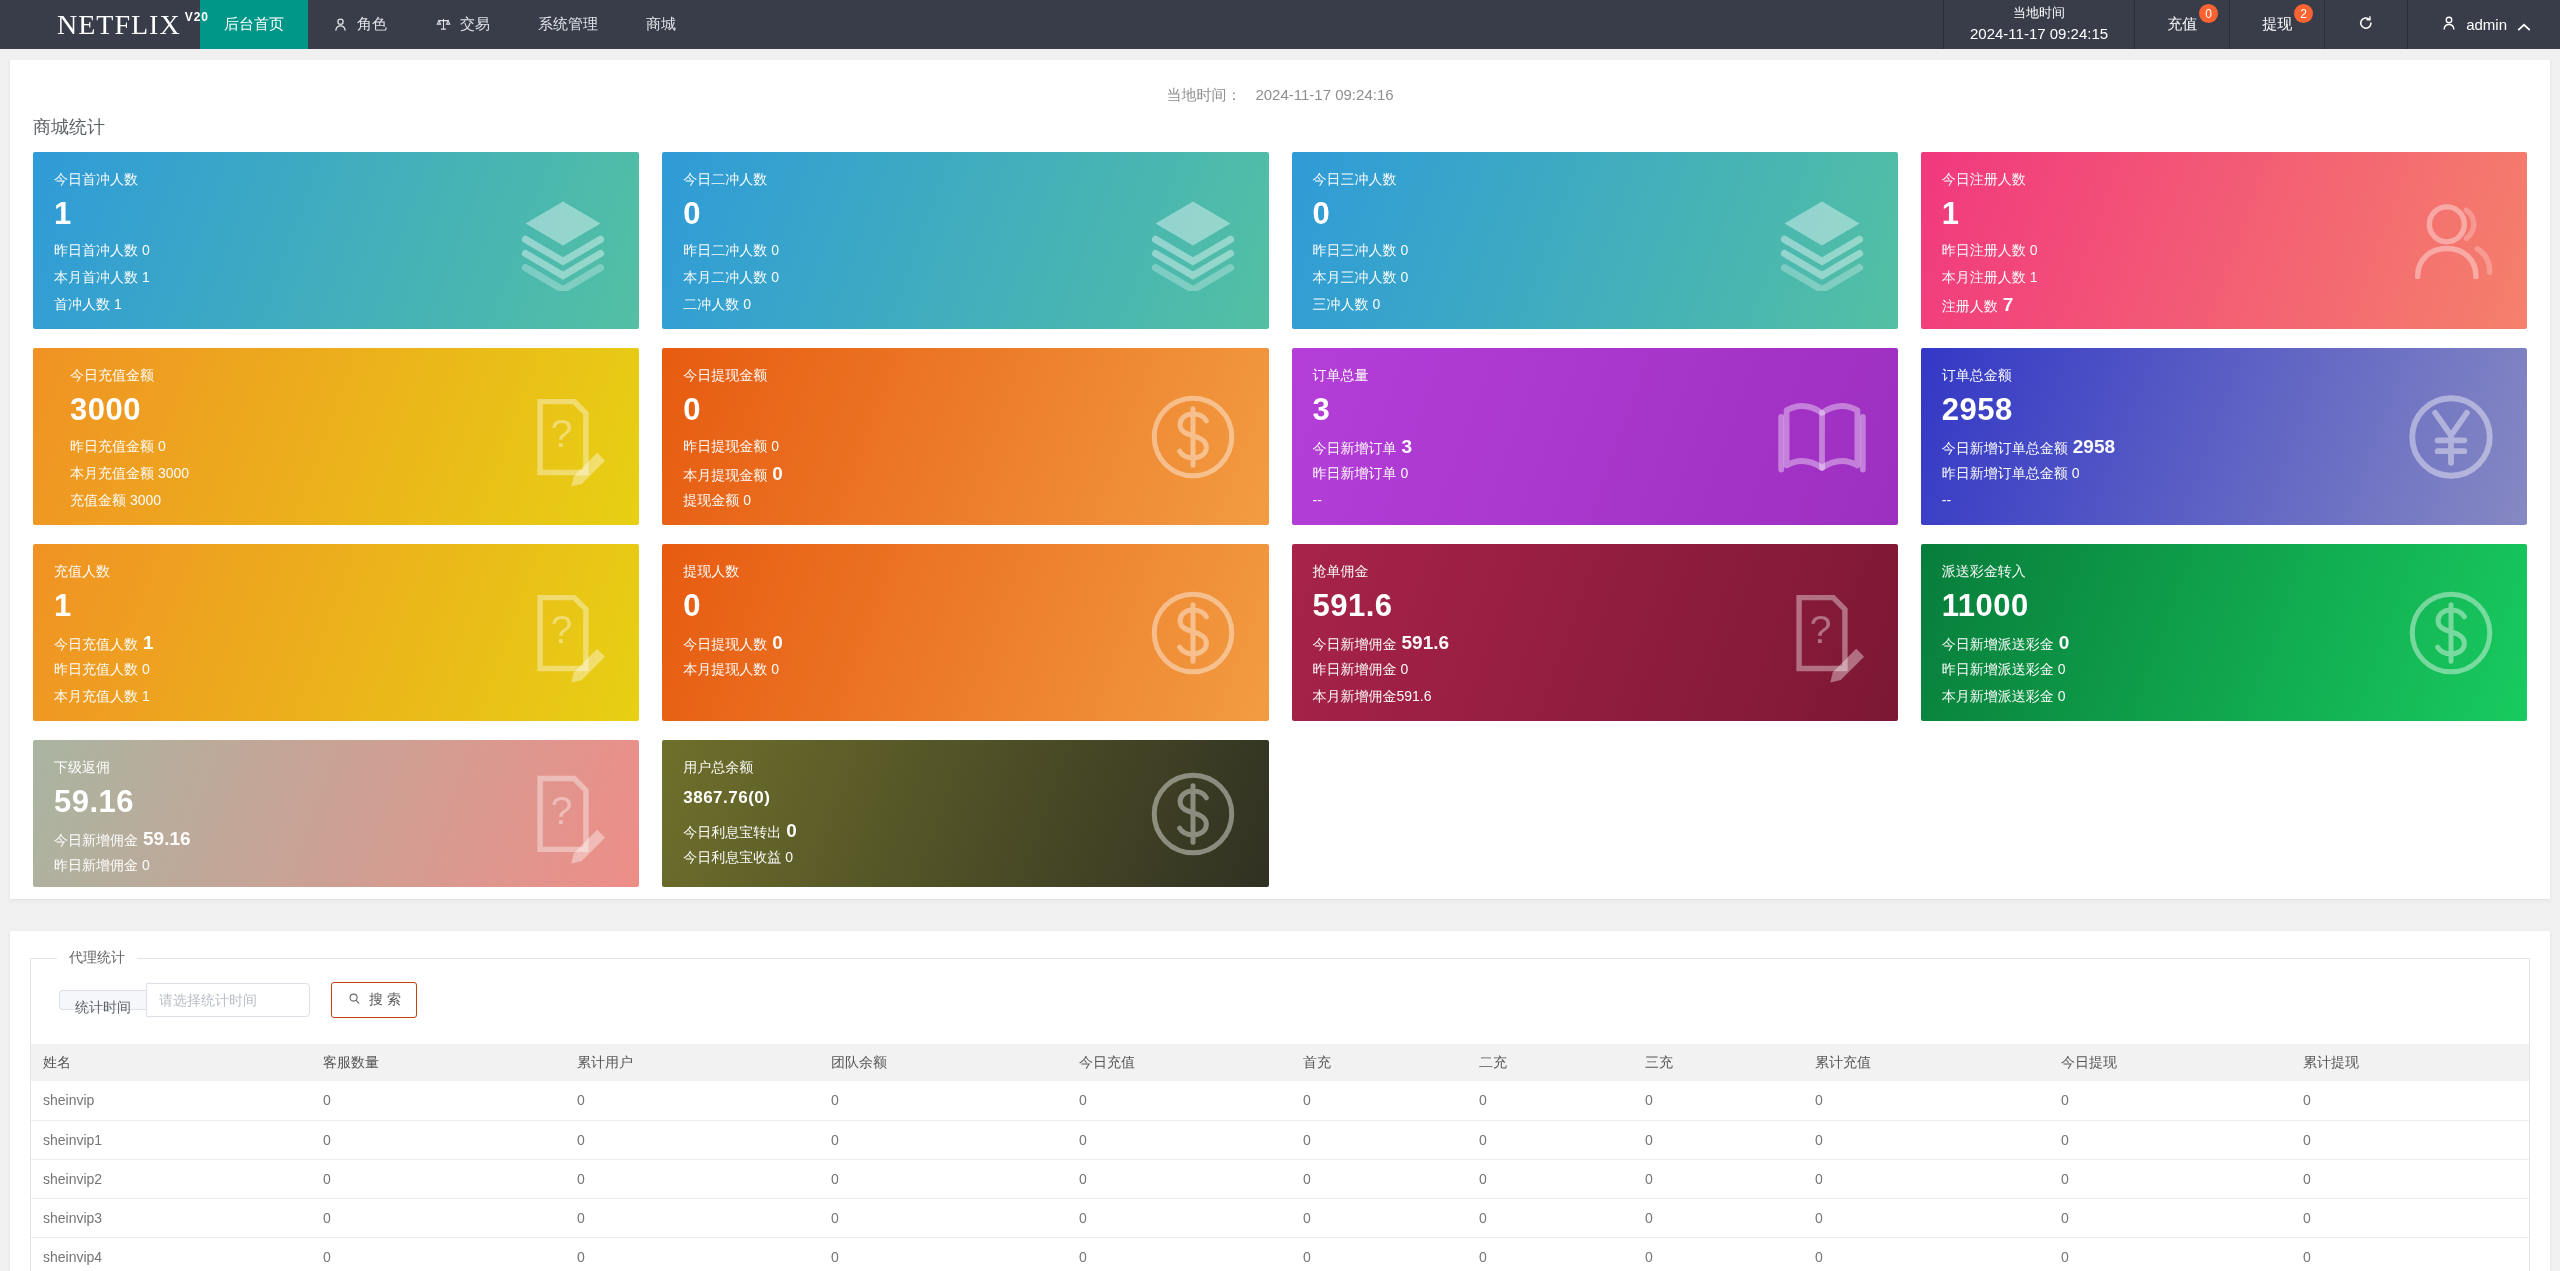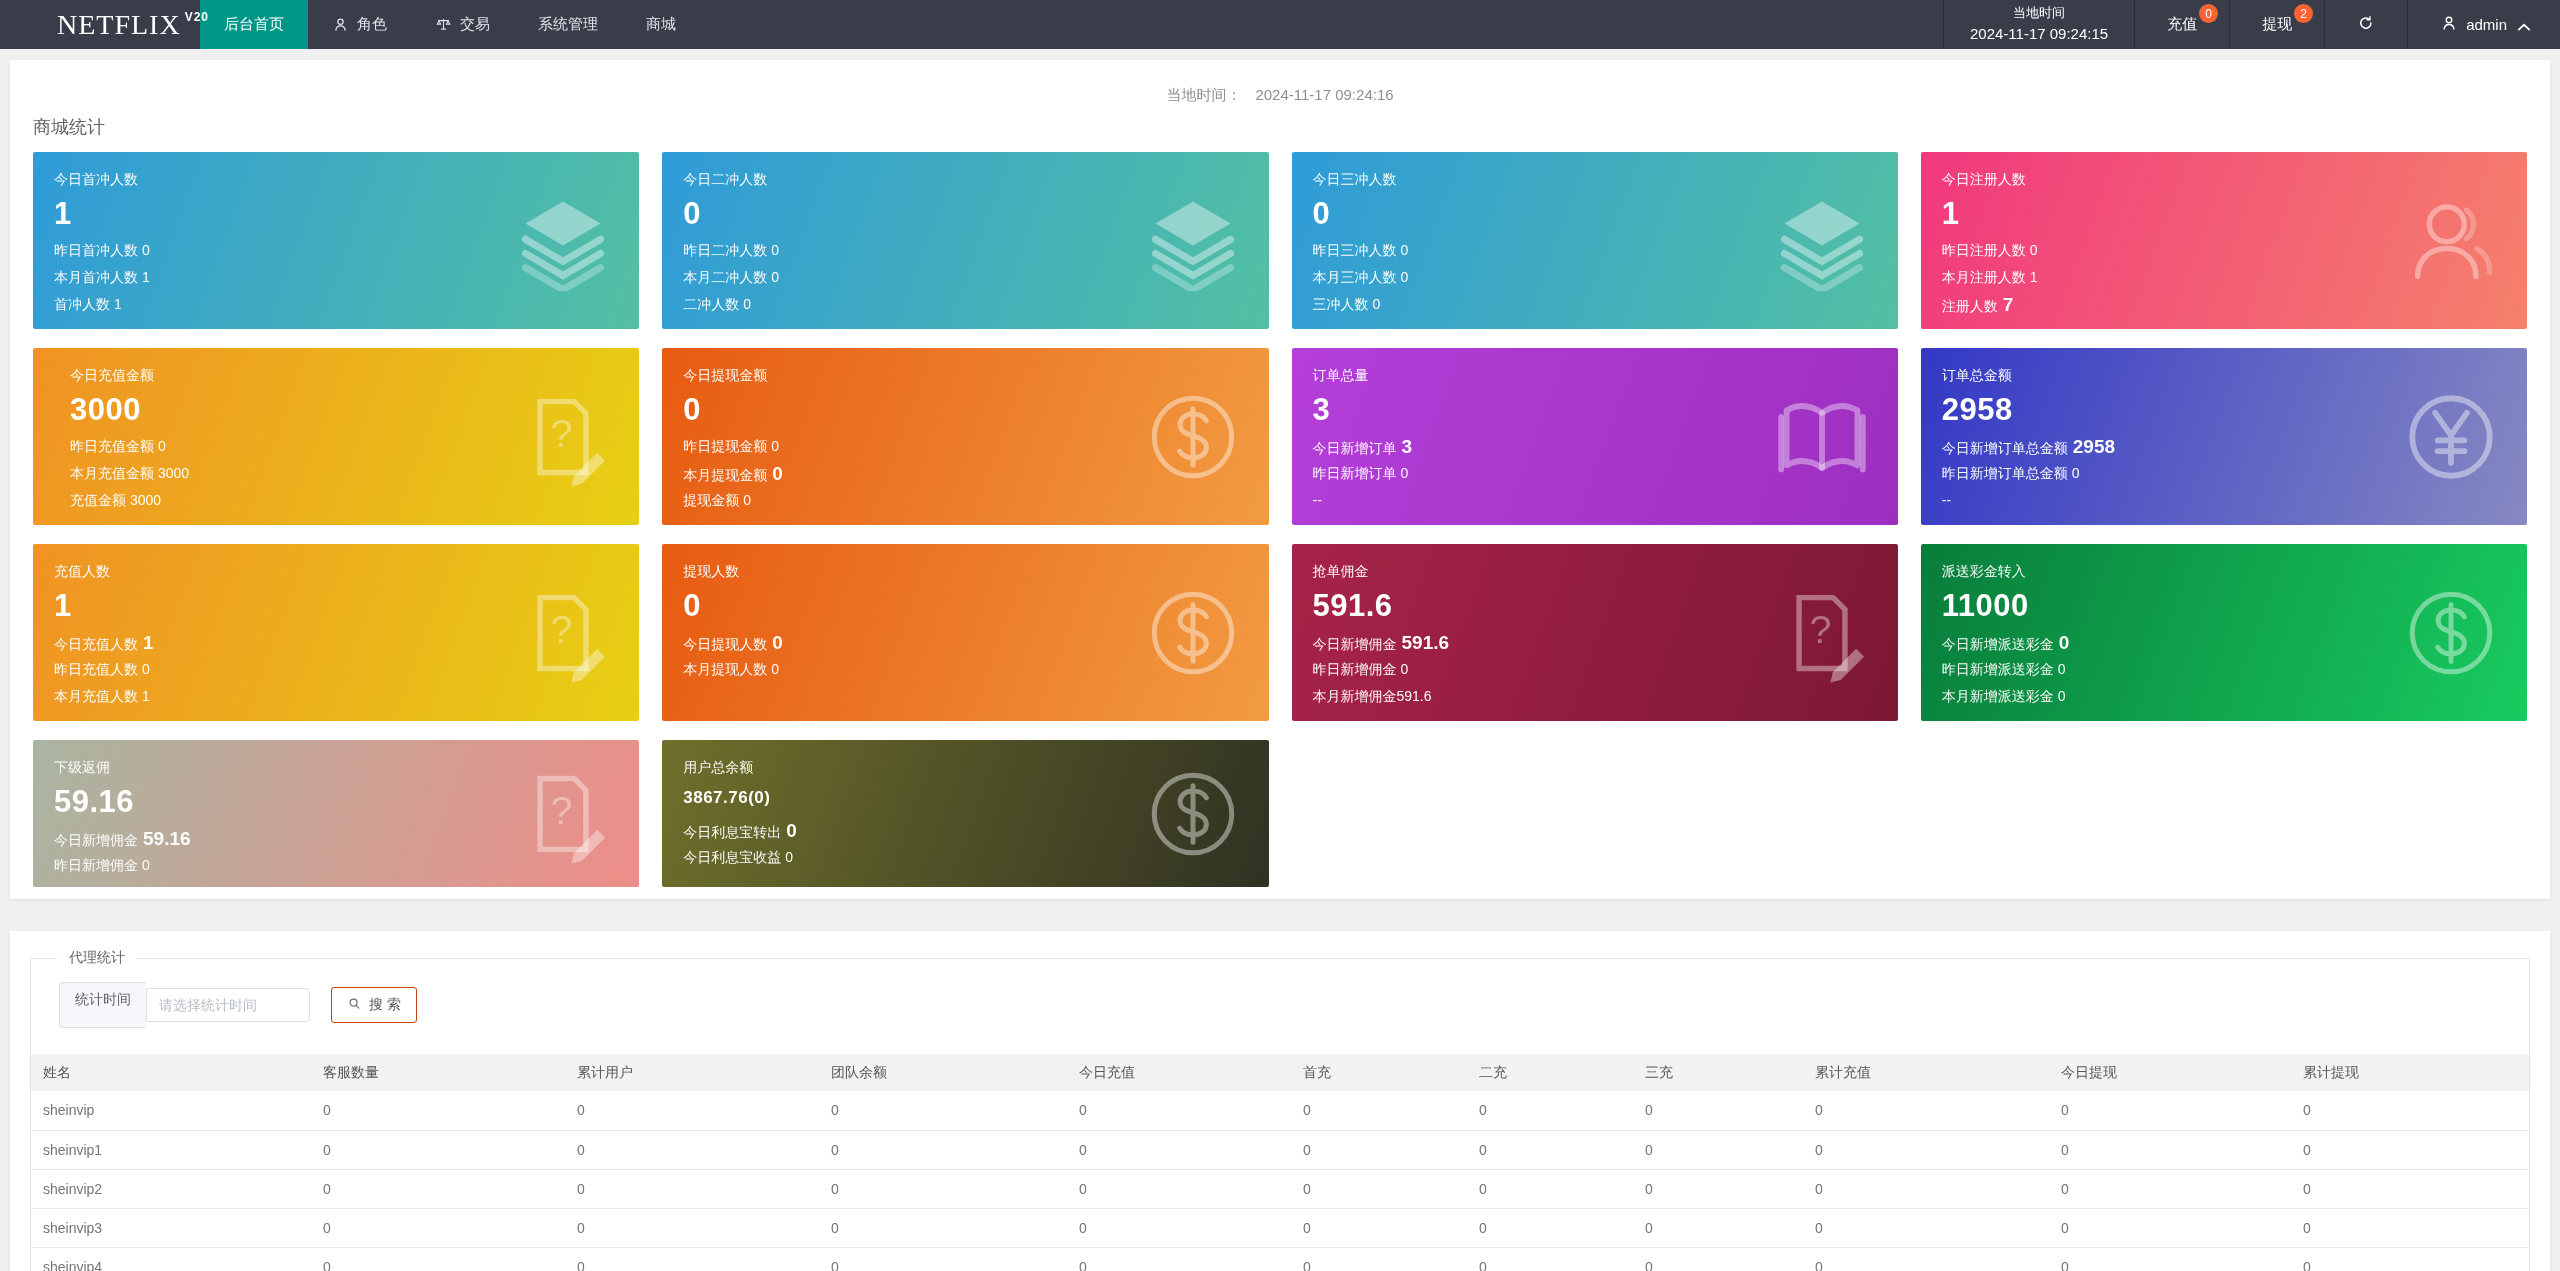"统计时间" .filter-label { height: 46px -> 20px }
